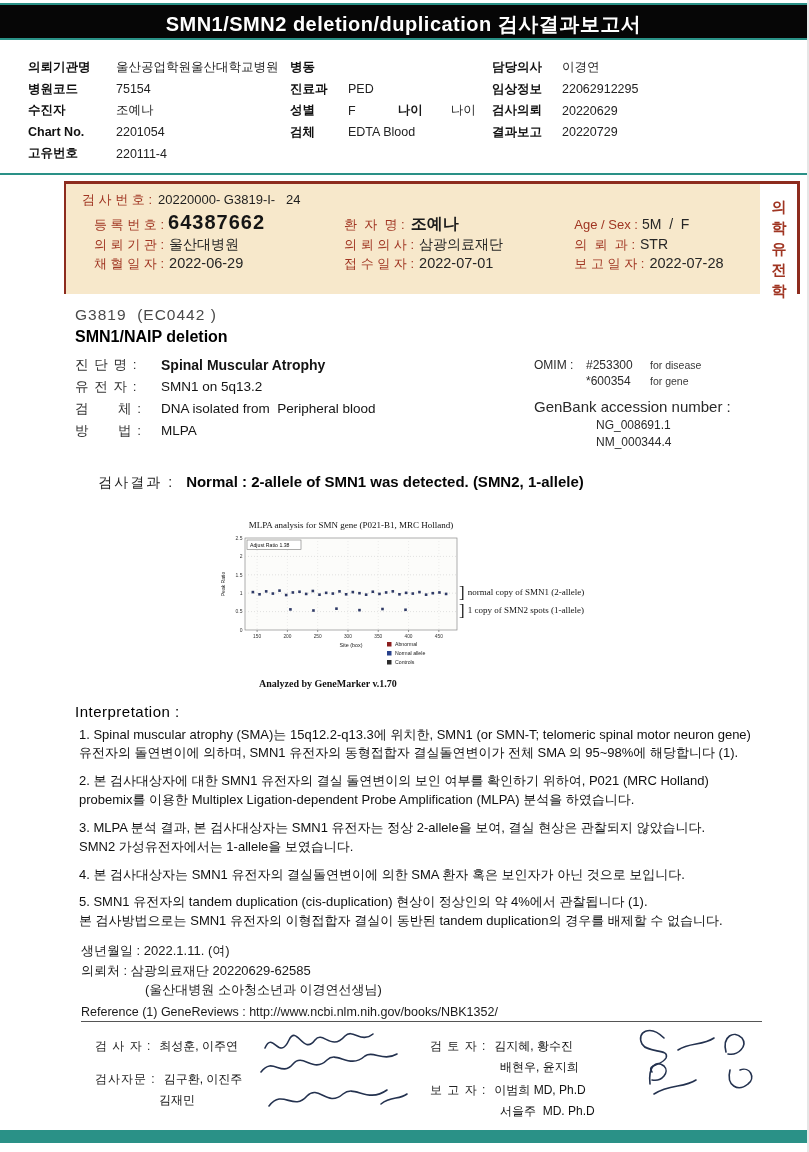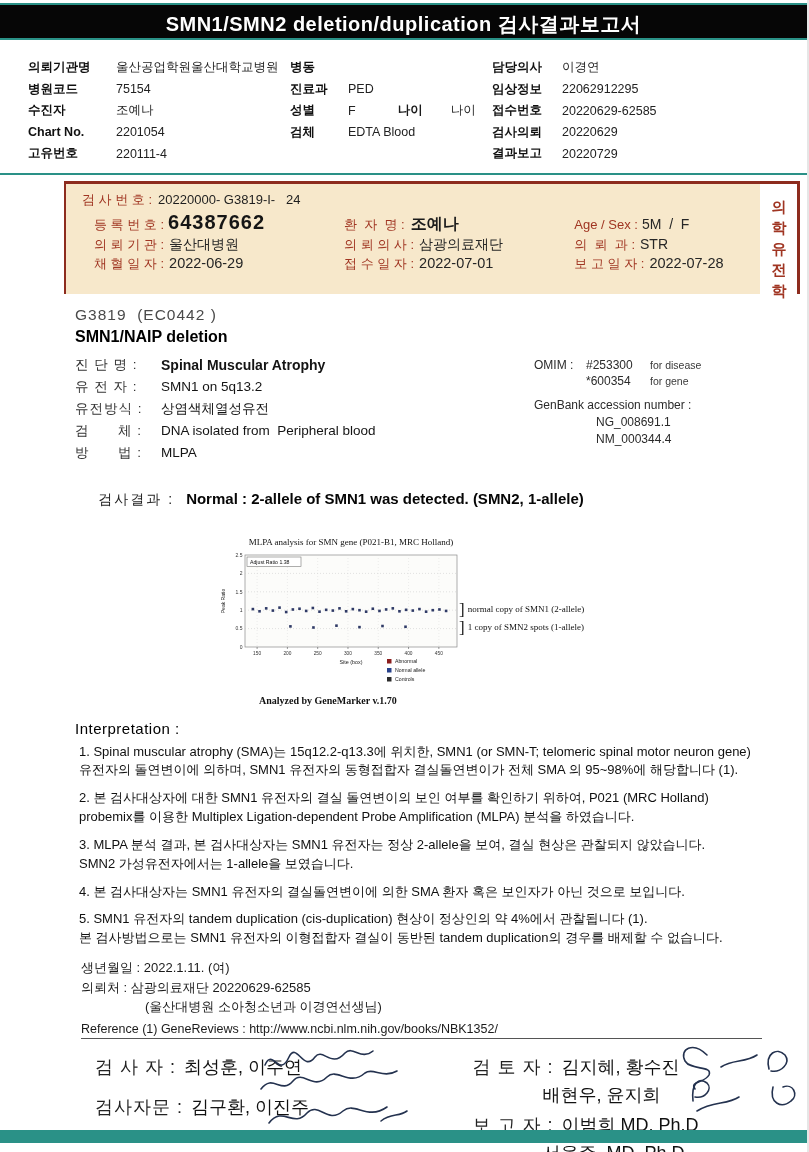"접수번호" div.row { html: <div><span>접수번호</span><span>20220629-62585</span></div> -> none }
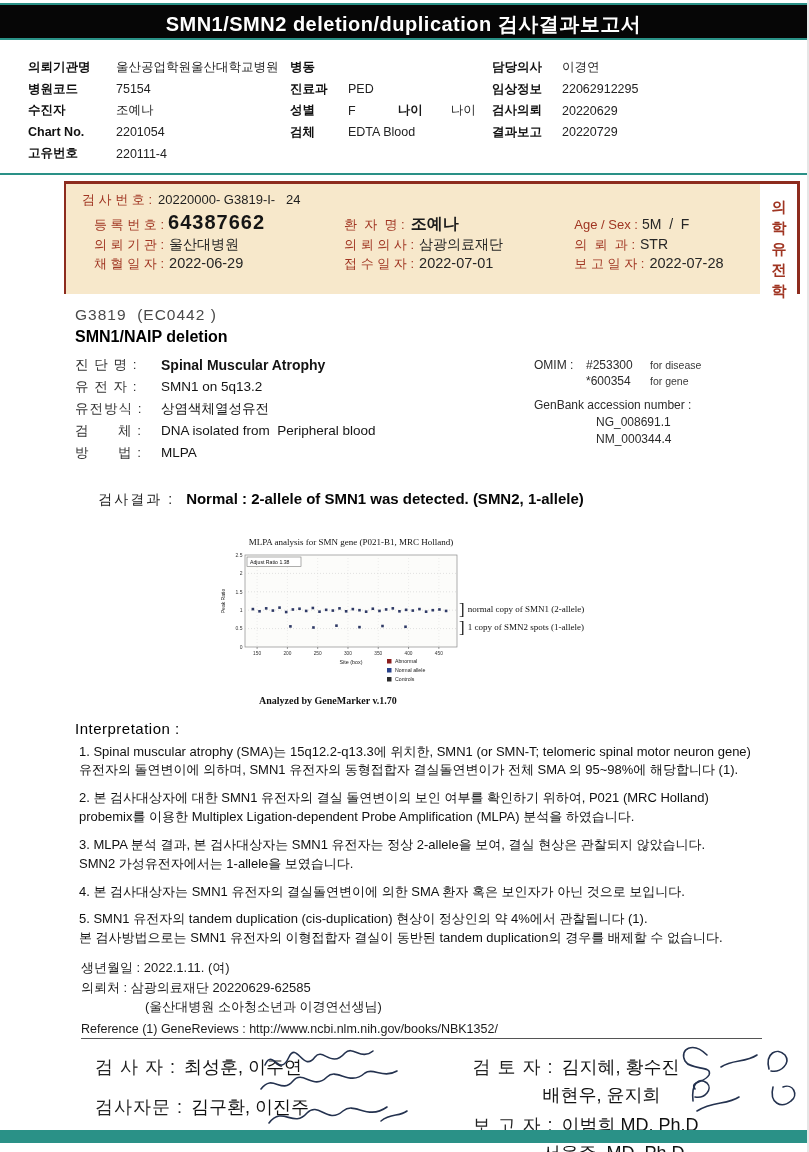"유전방식 :" div.field { html: <div> <span>유전방식 :</span> <span>상염색체열성유전</span> </div> -> none }
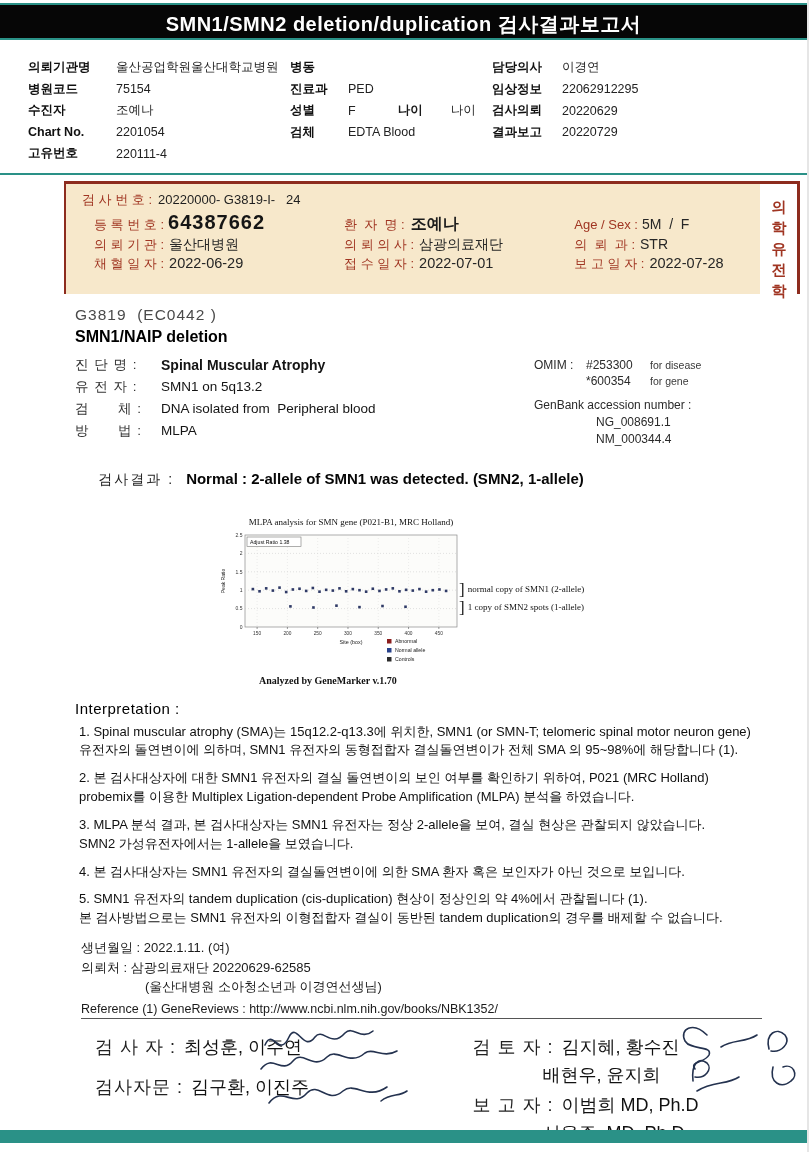"GenBank accession number :" .gb-label { font-size: 12px -> 15px }
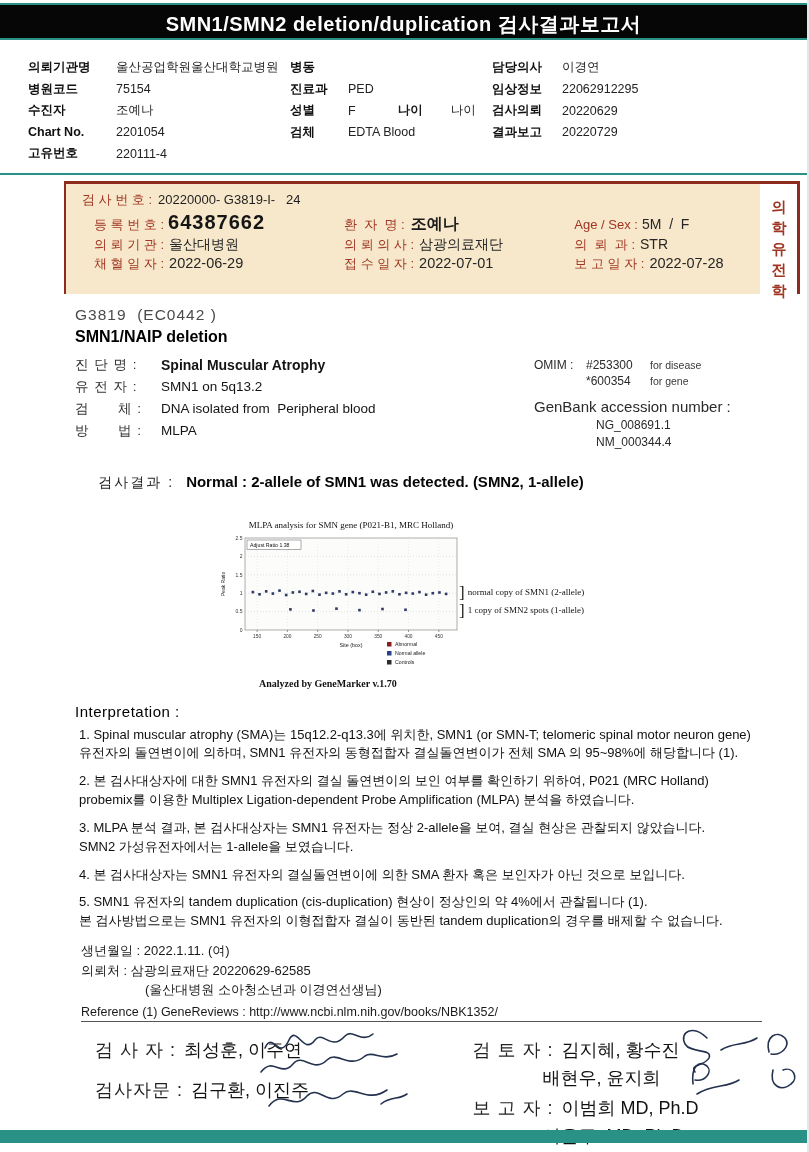"검 사 자 : 최성훈," .sig-section { font-size: 18px -> 12px; gap: 43px -> none }
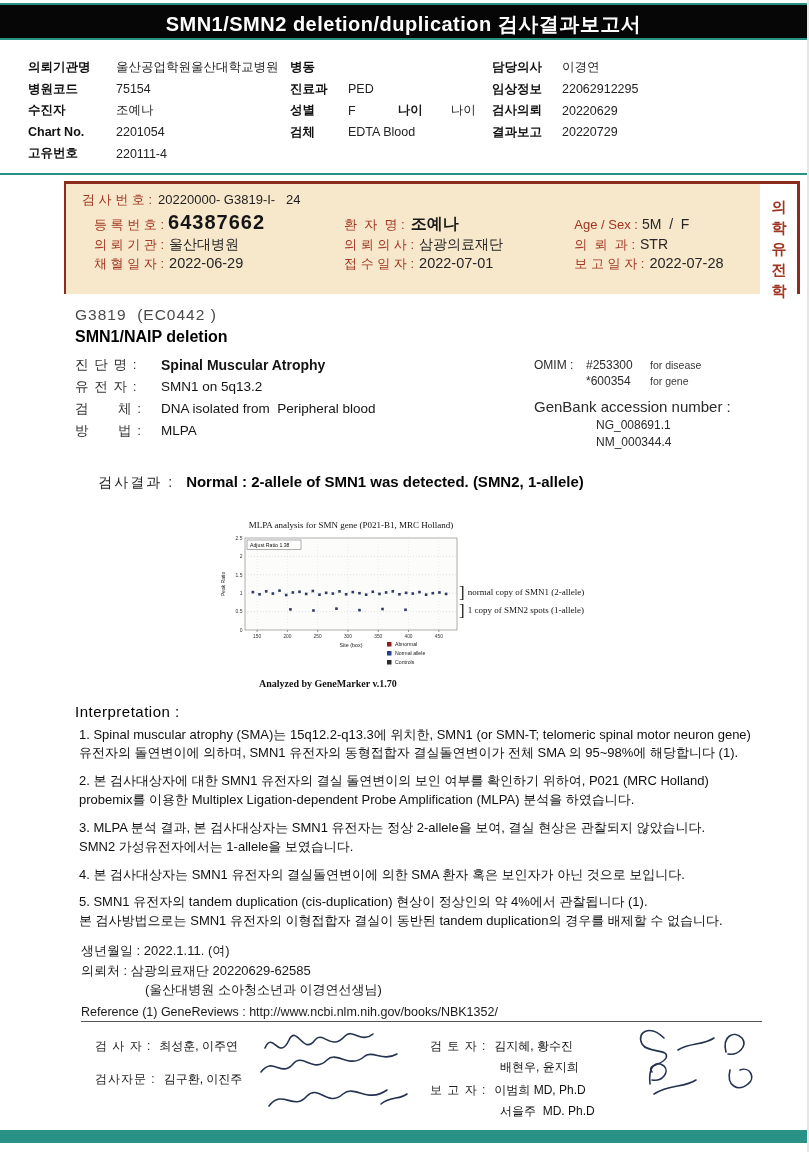"김재민" div.sig-line { html: none -> <div>김재민</div> }
